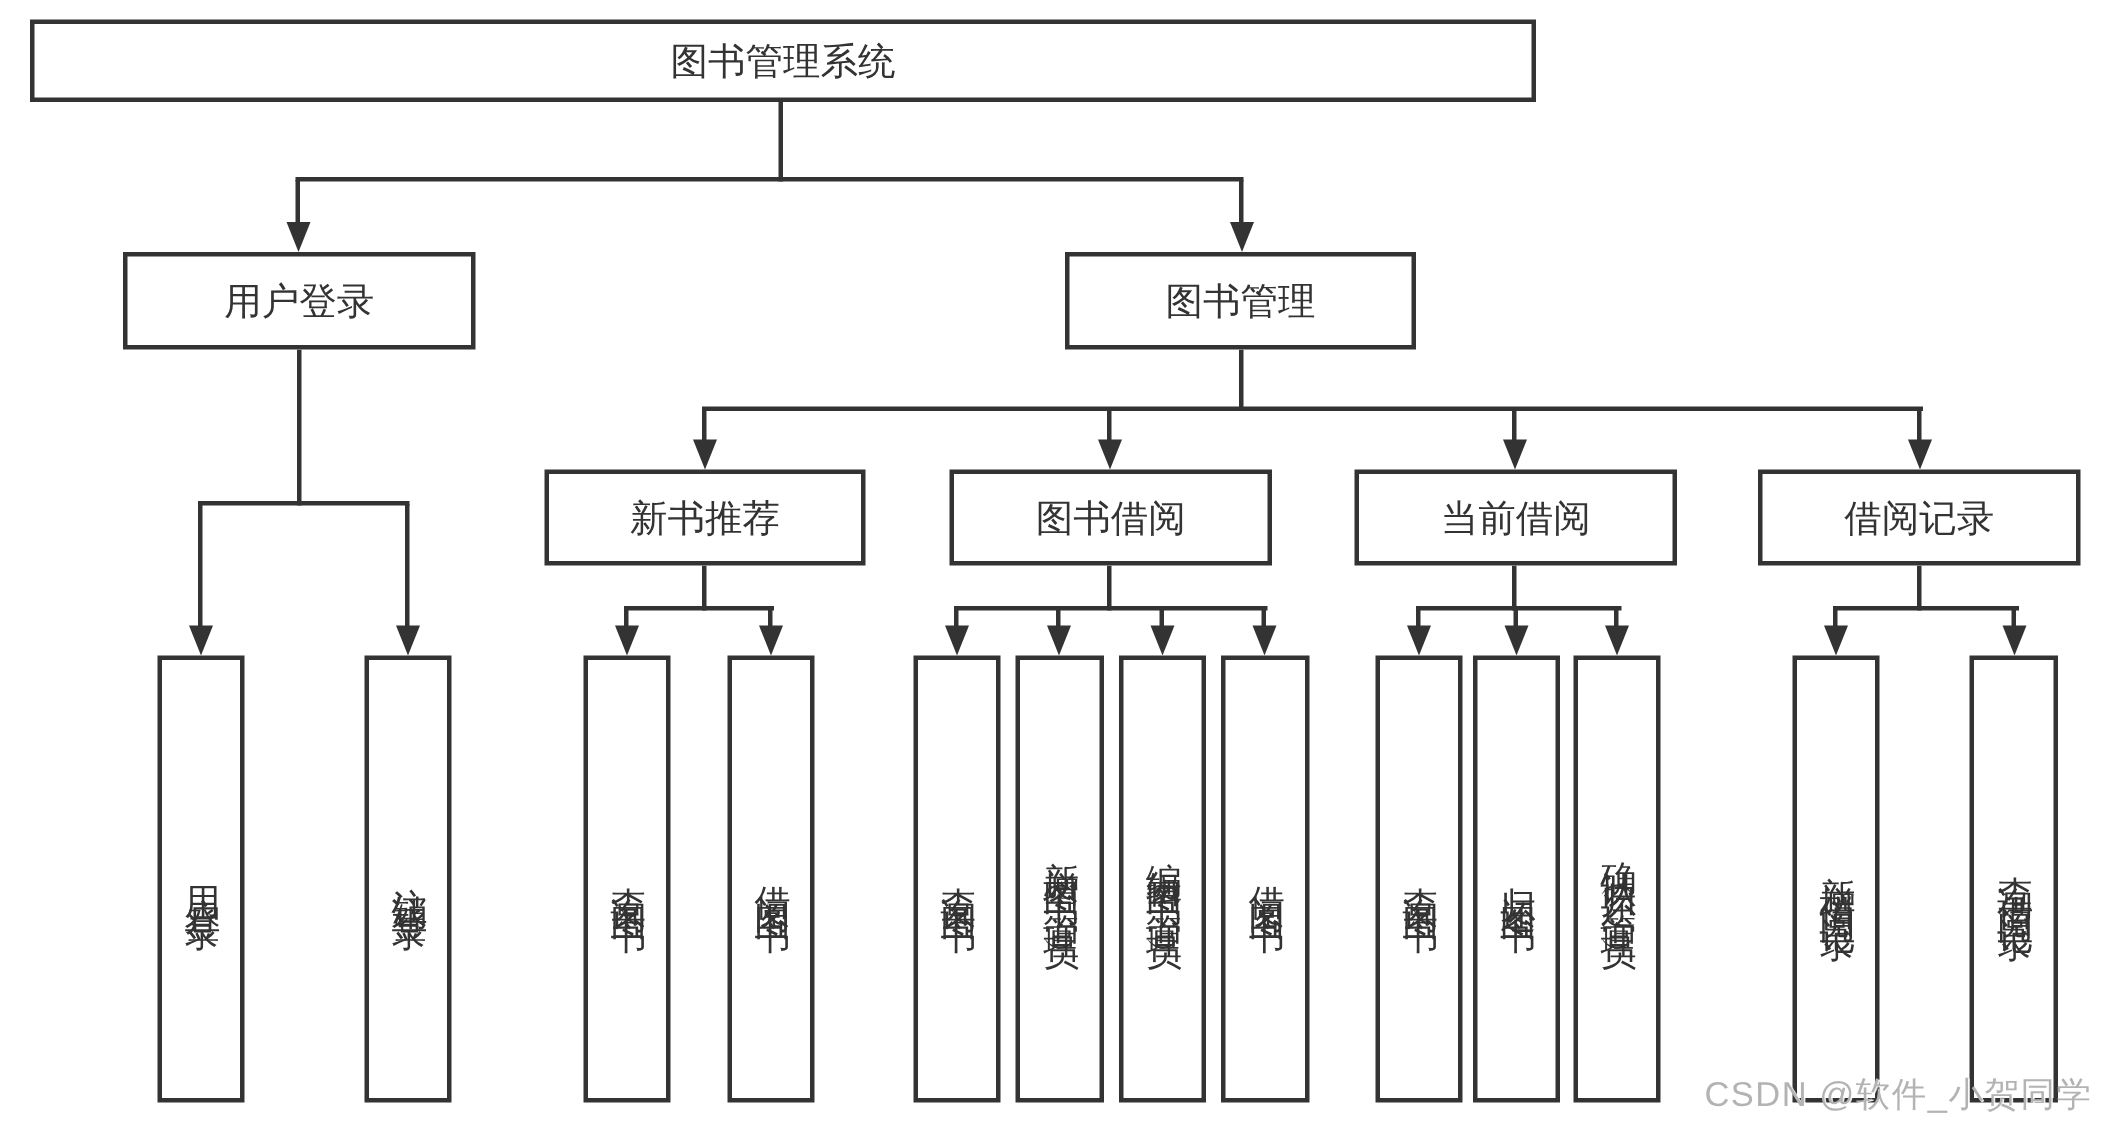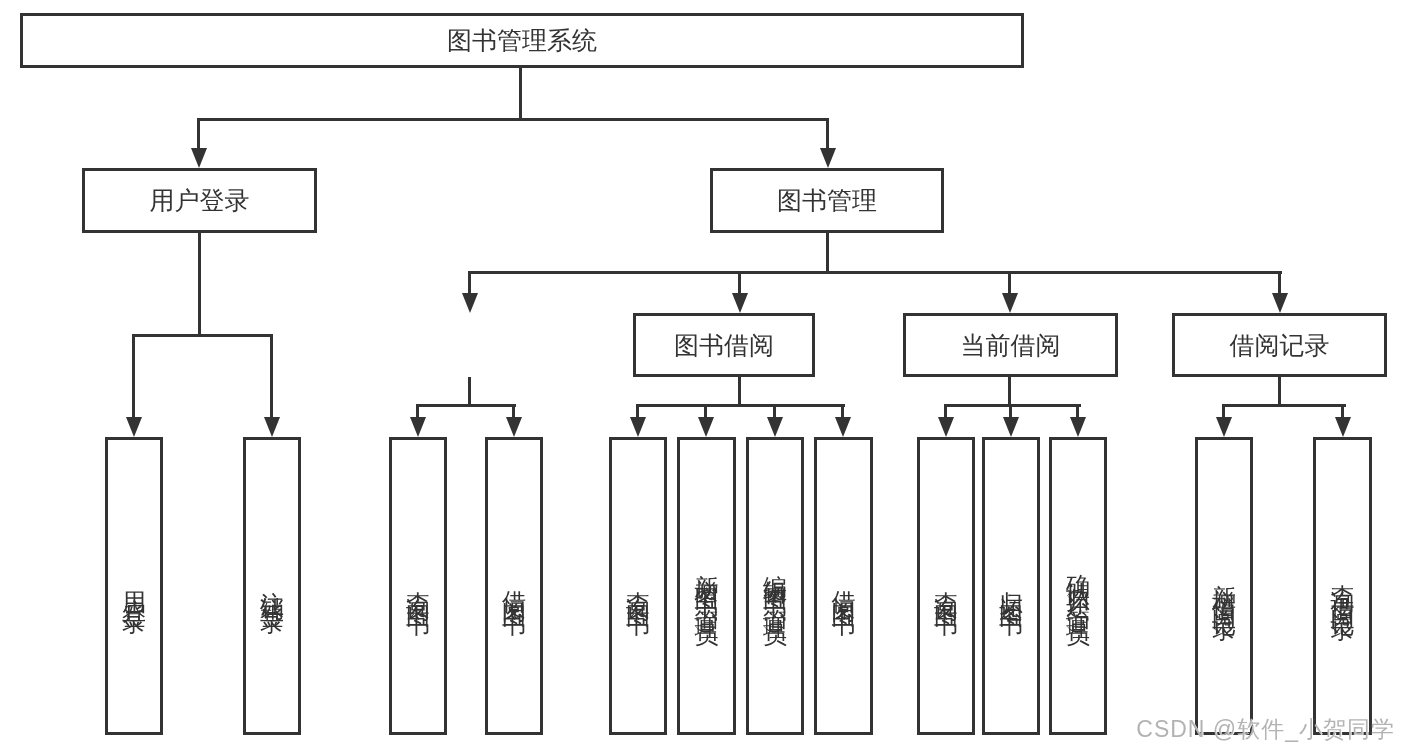"新书推荐" div.hbox { html: none -> <div>新书推荐</div> }
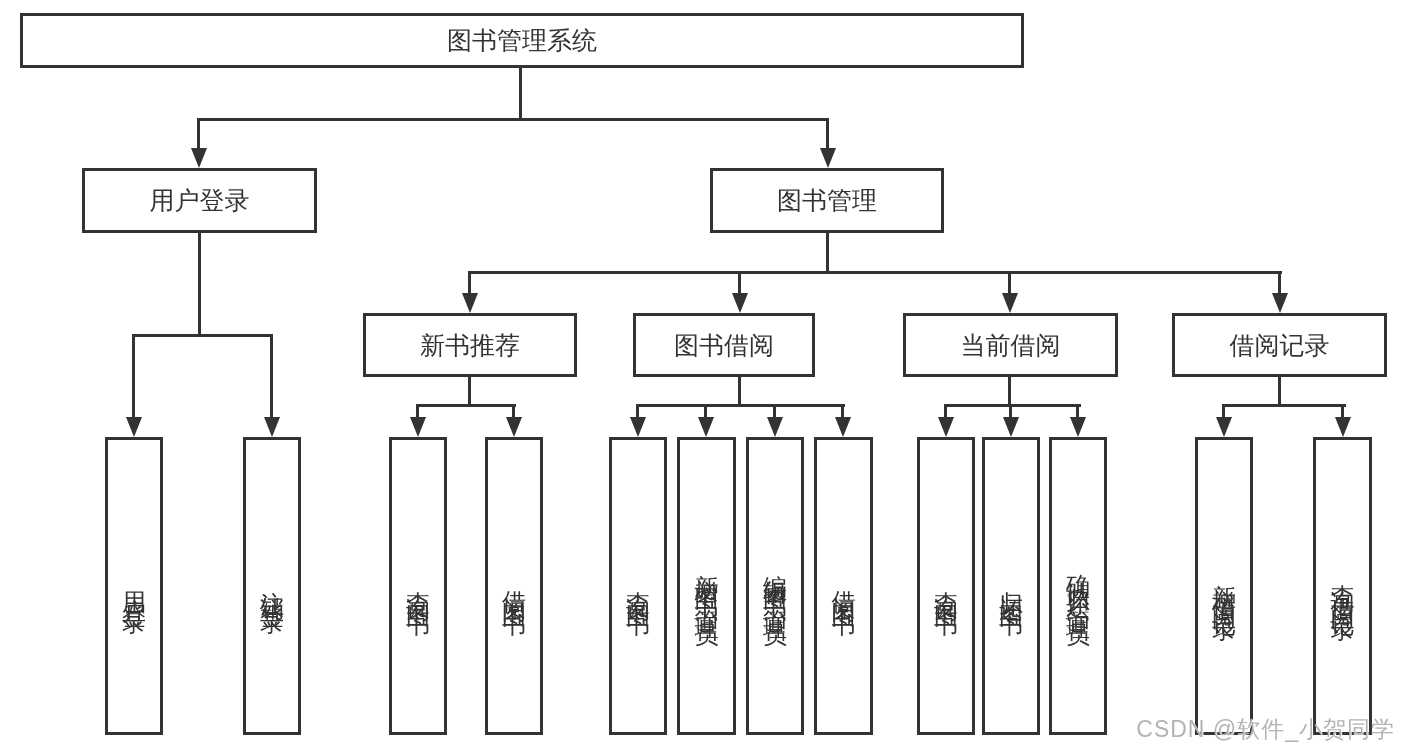"图书借阅" div.hbox { width: 182px -> 215px }
